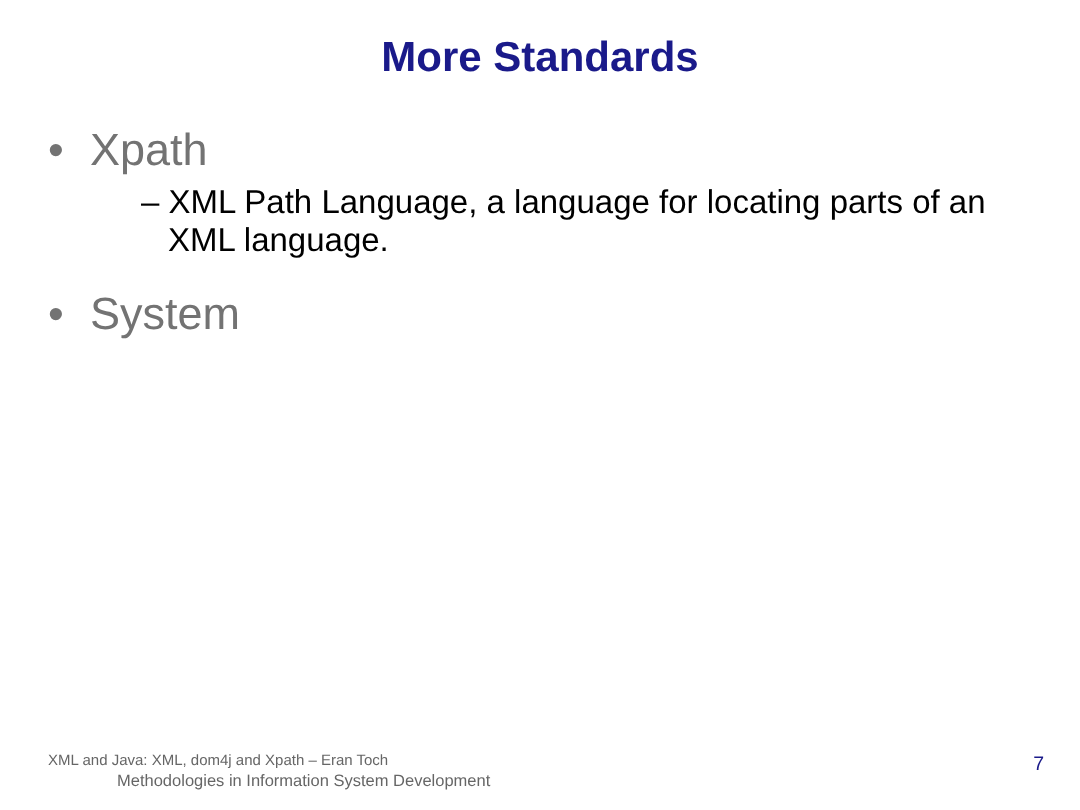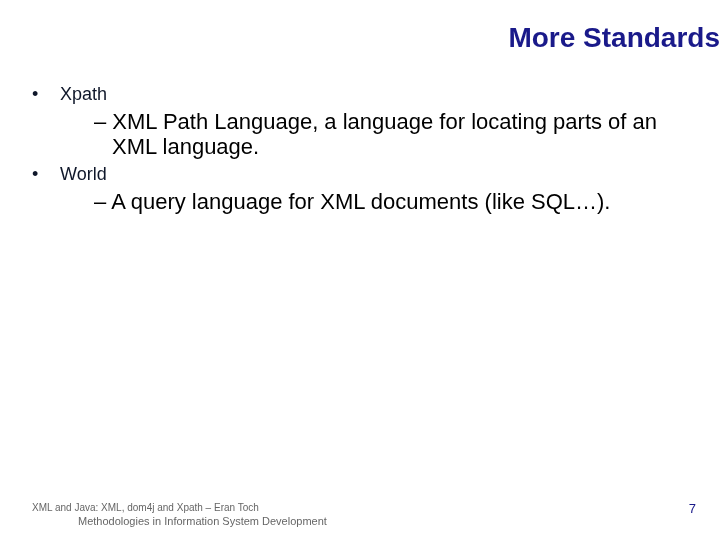"More Standards" .title { text-align: right -> center }
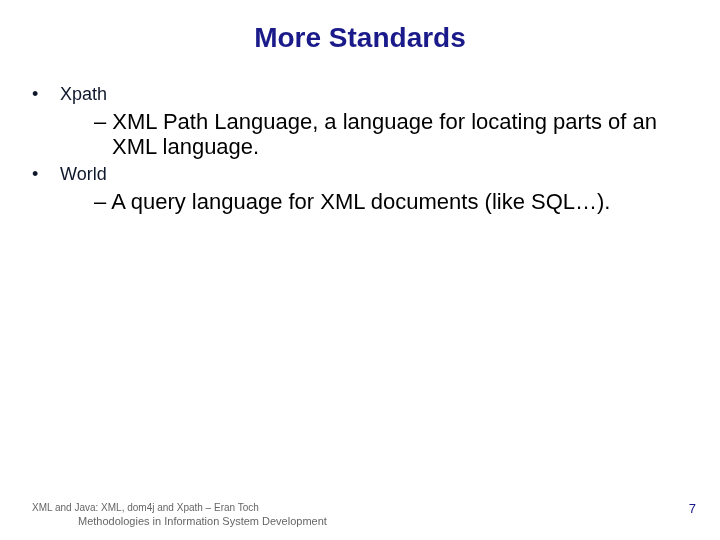"• Xpath" .l1 { color: #0f172a -> #737373; font-size: 18px -> 30px; margin-top: 4px -> 20px }
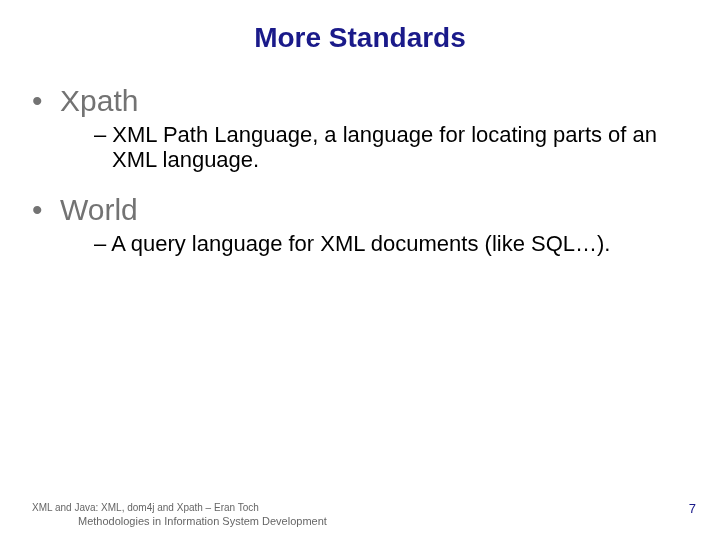"World" span { text: World -> System }
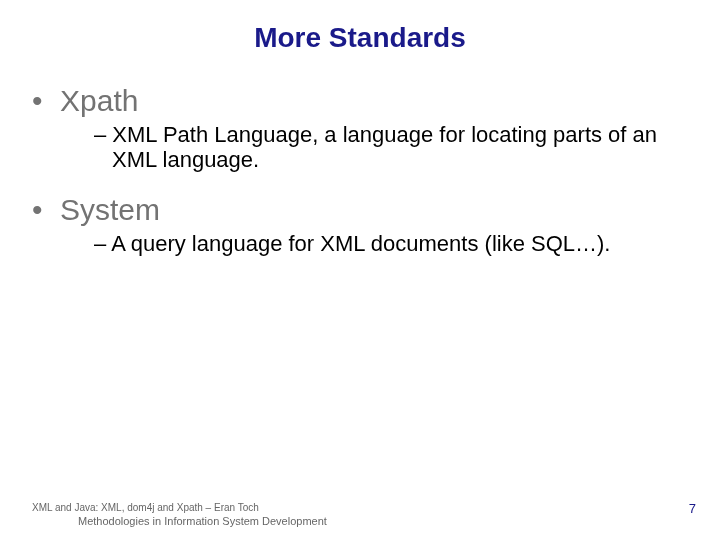"– A query language for" div.l2 { html: <div>– <span>A query language for XML documents (like SQL…).</span></div> -> none }
